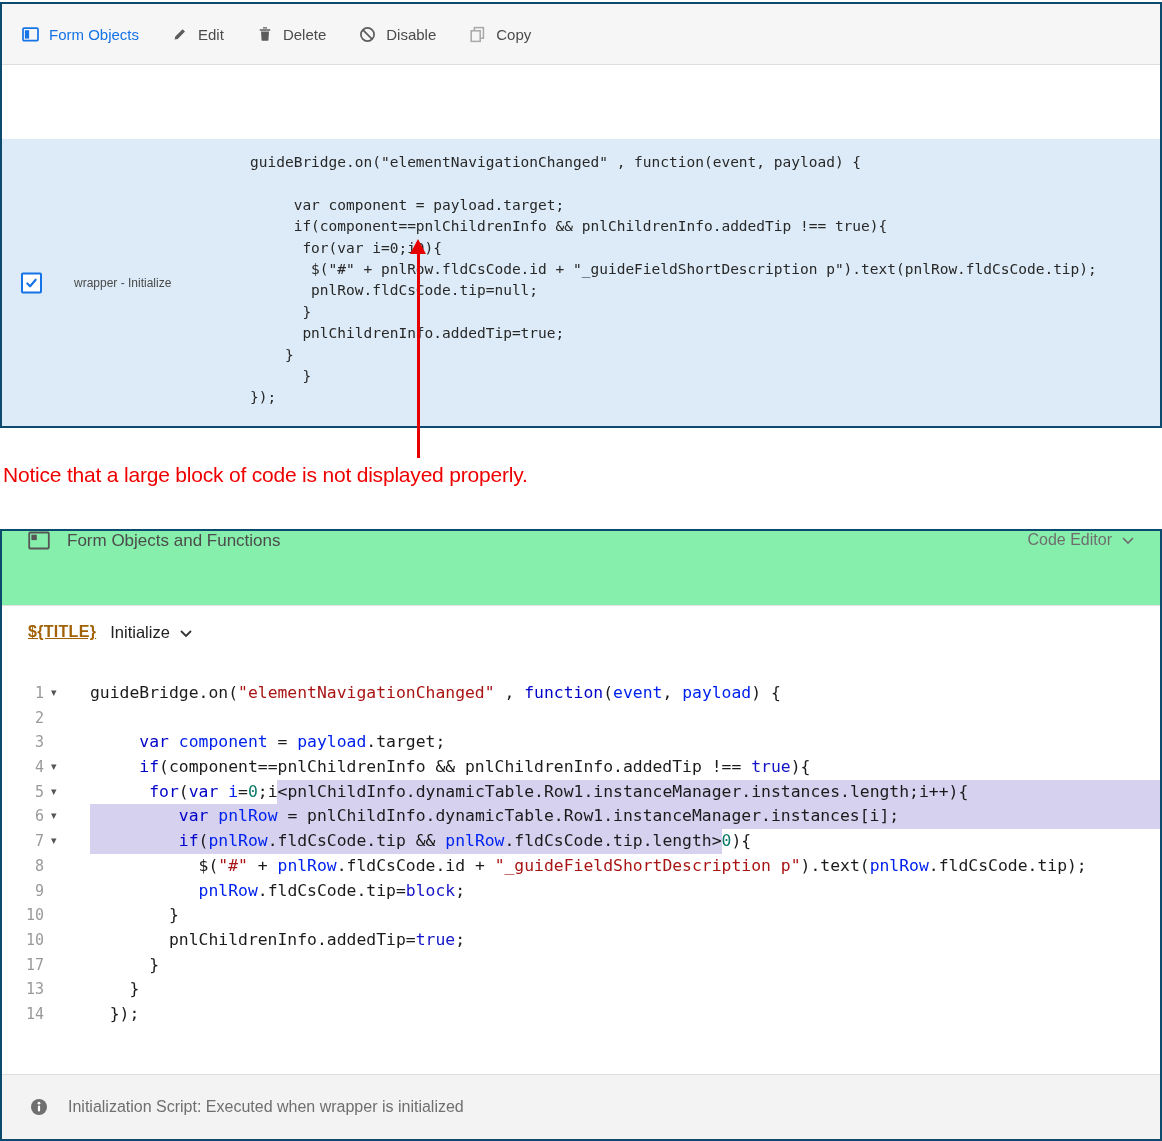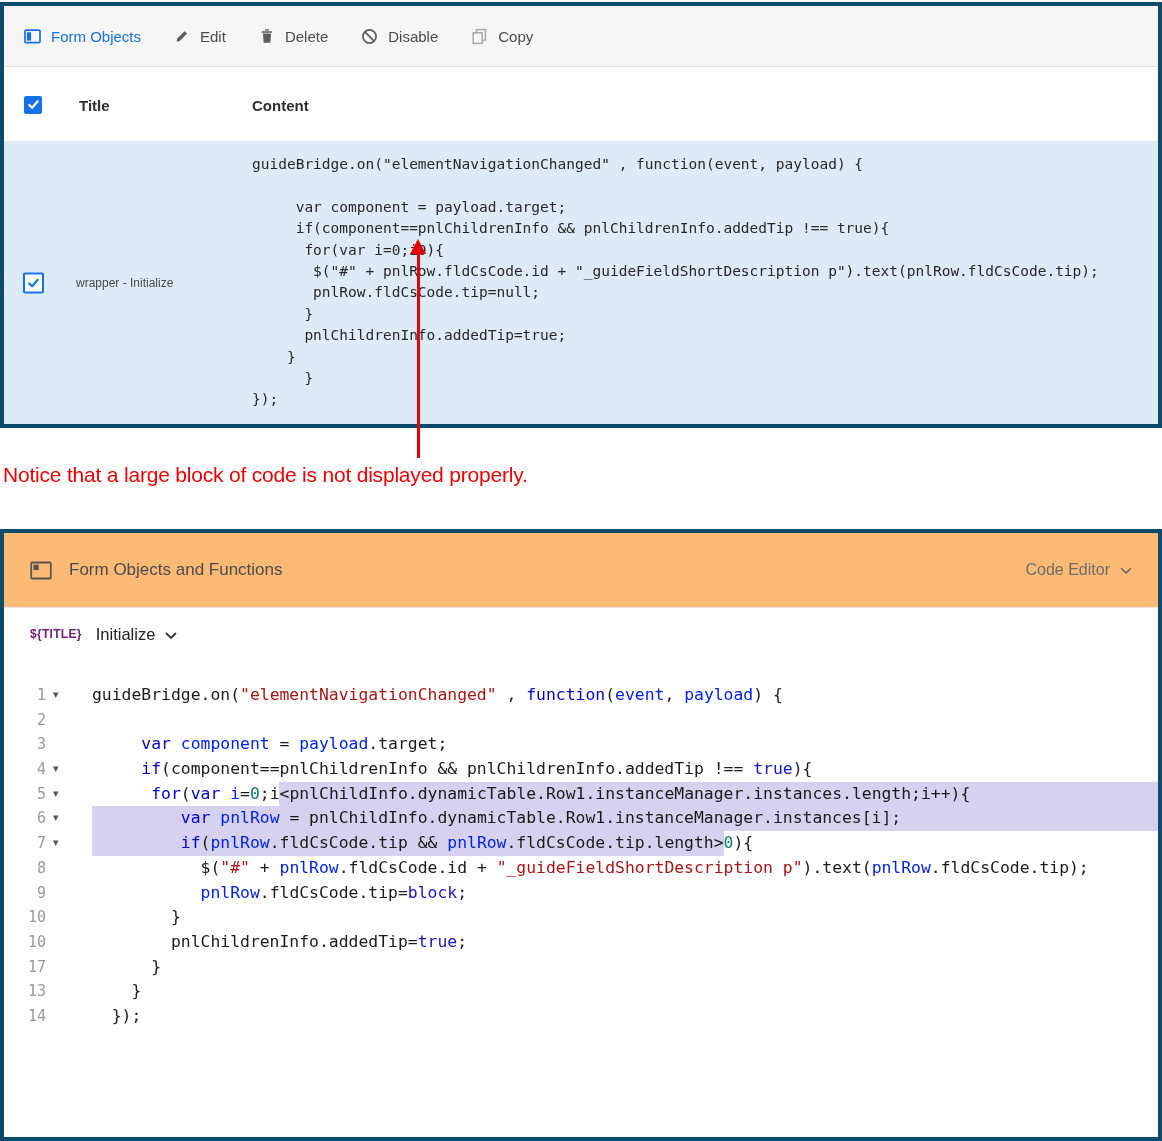"Form Objects" .panel { border: 4px solid #0c4a6e -> 2px solid #0c4a6e }
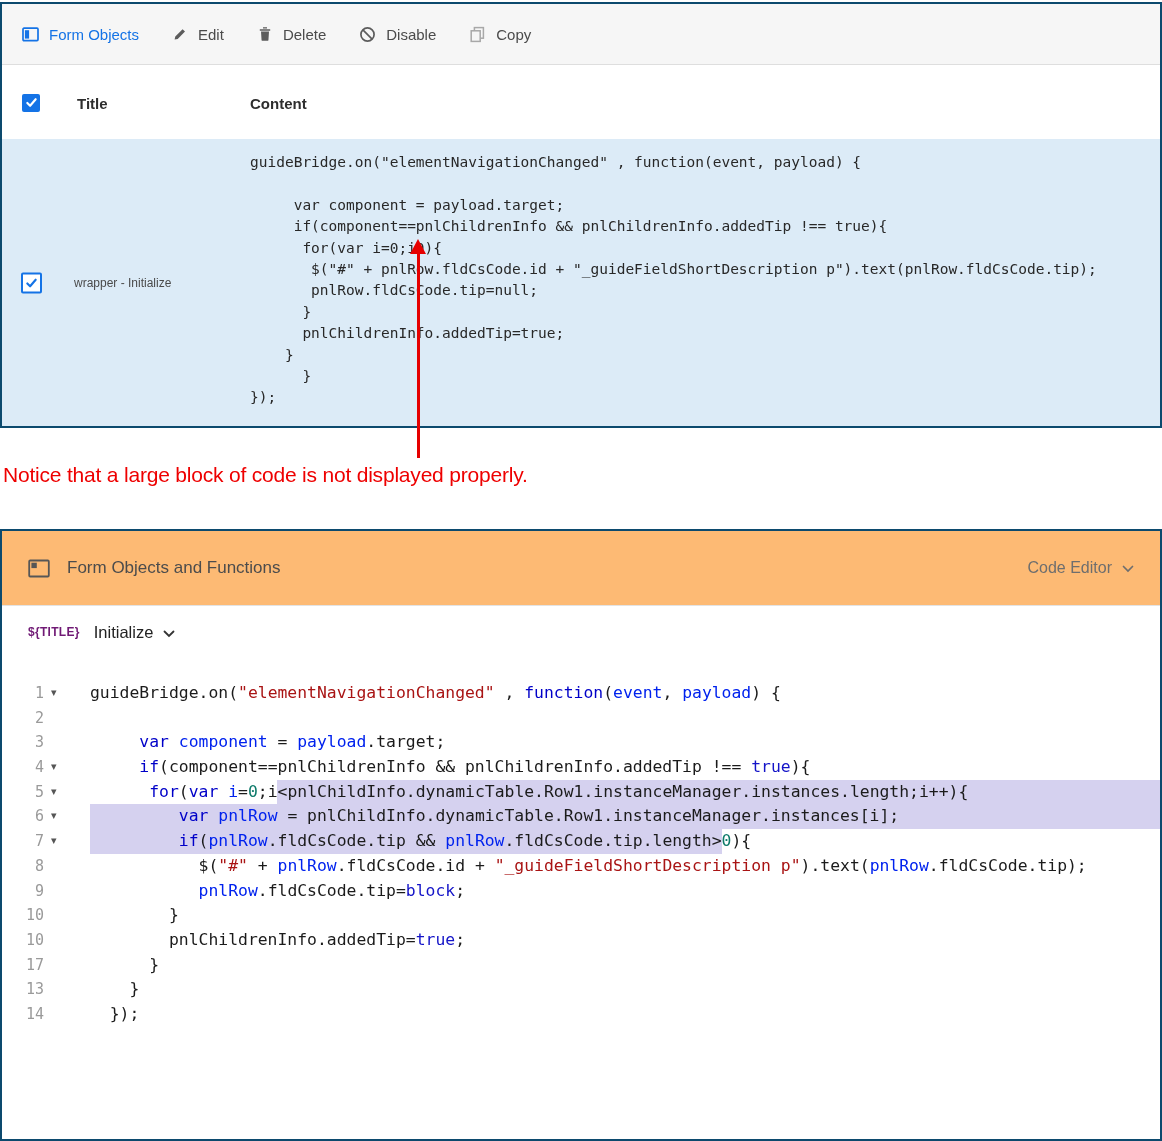"Title" div.list-header { html: <div> <span> <svg> <path></path> </svg> </span> <span>Title</span> <span>Content</span> </div> -> none }
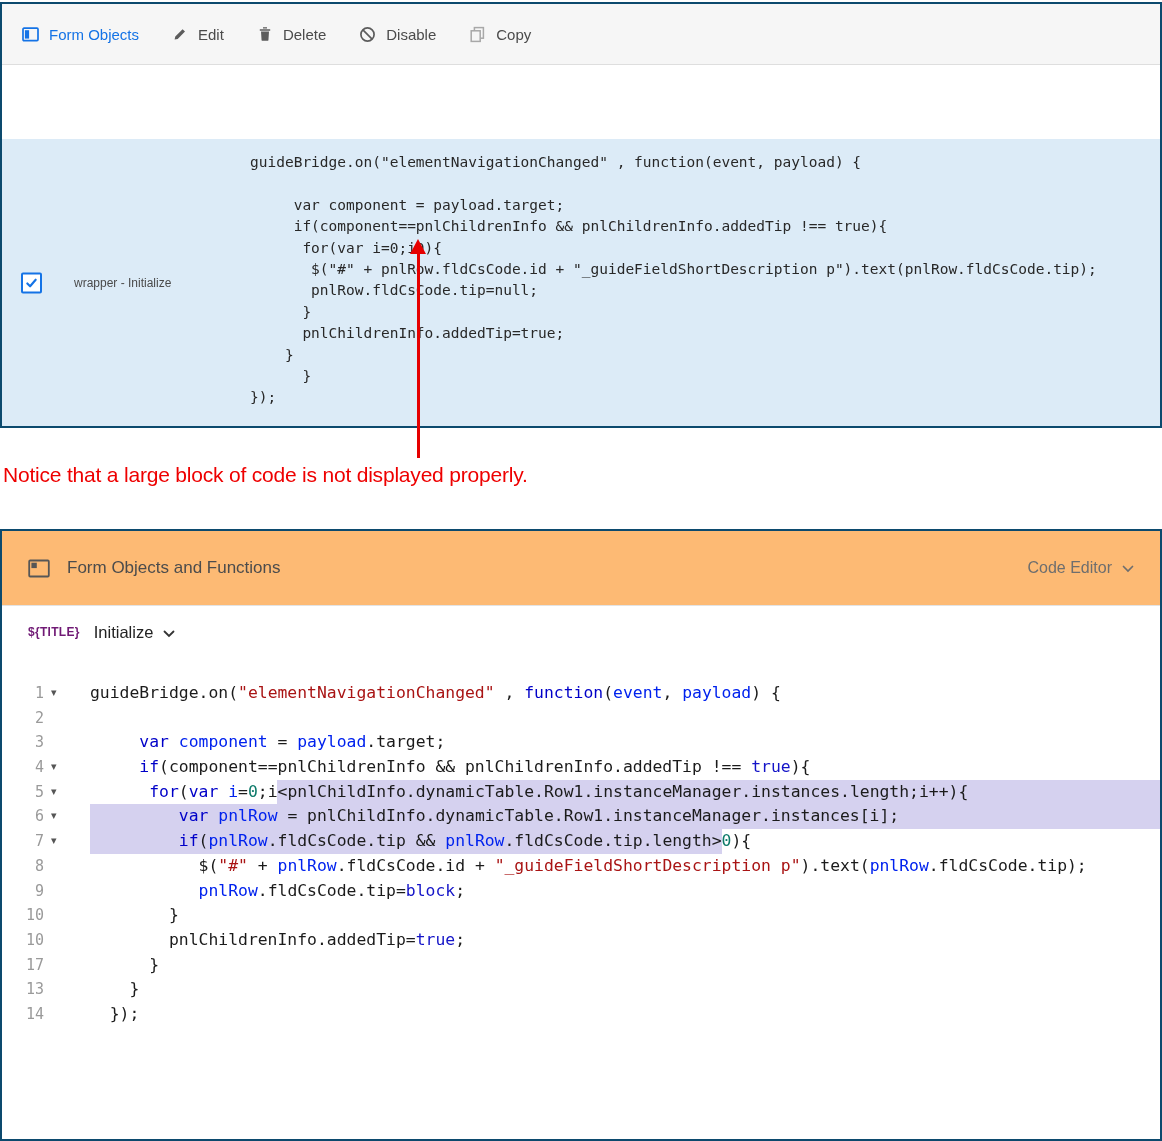"Form Objects and Functions" .editor-header { align-items: center -> flex-start; background: #fdba74 -> #86efac }
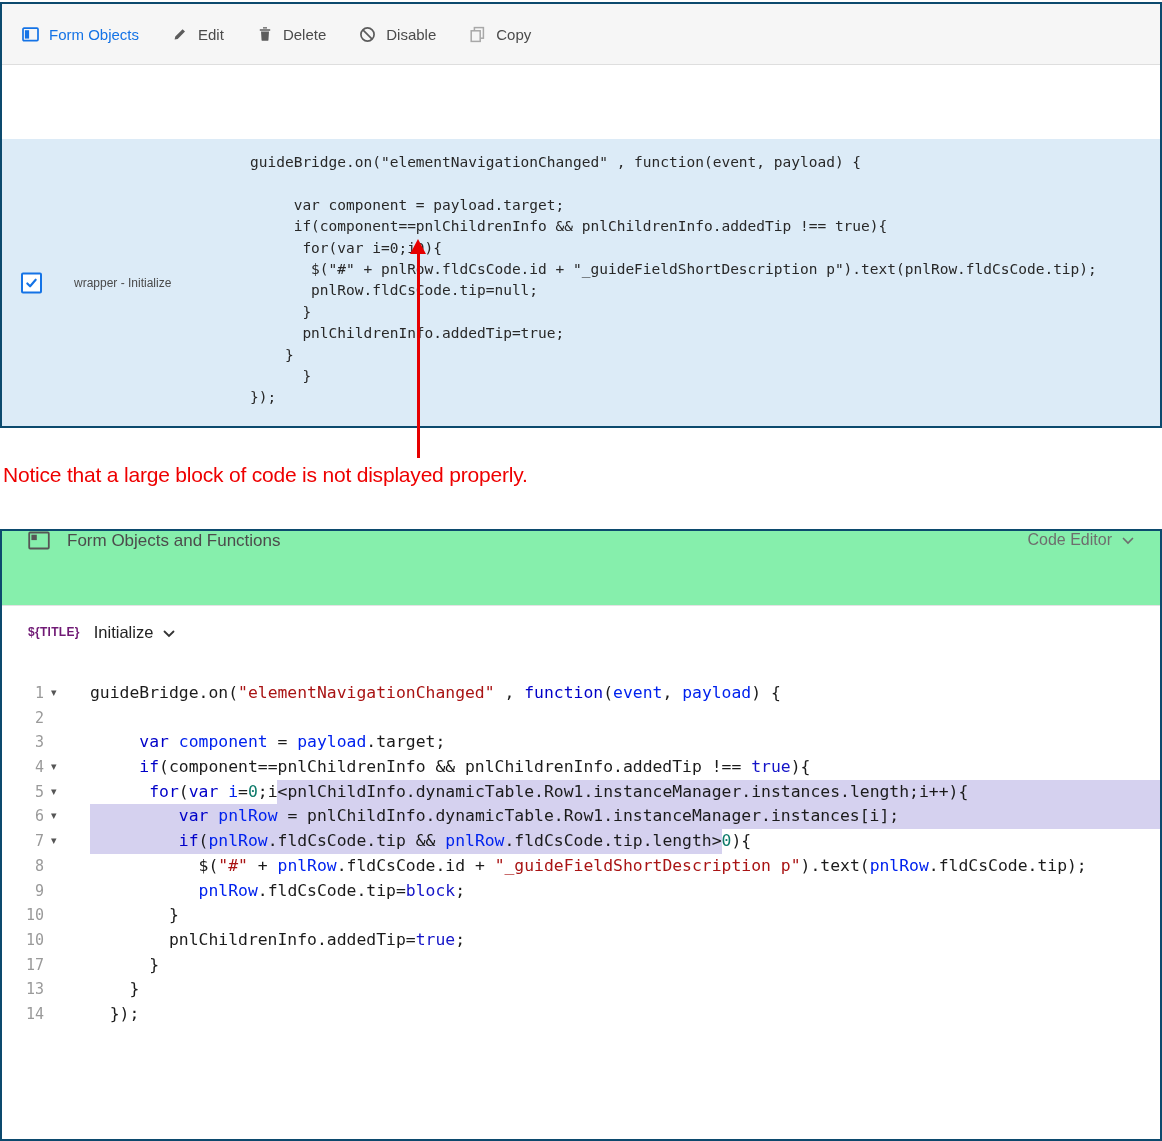"${TITLE}" .var-label { color: #701a75 -> #a16207; font-size: 12px -> 16px; text-decoration: none -> underline }
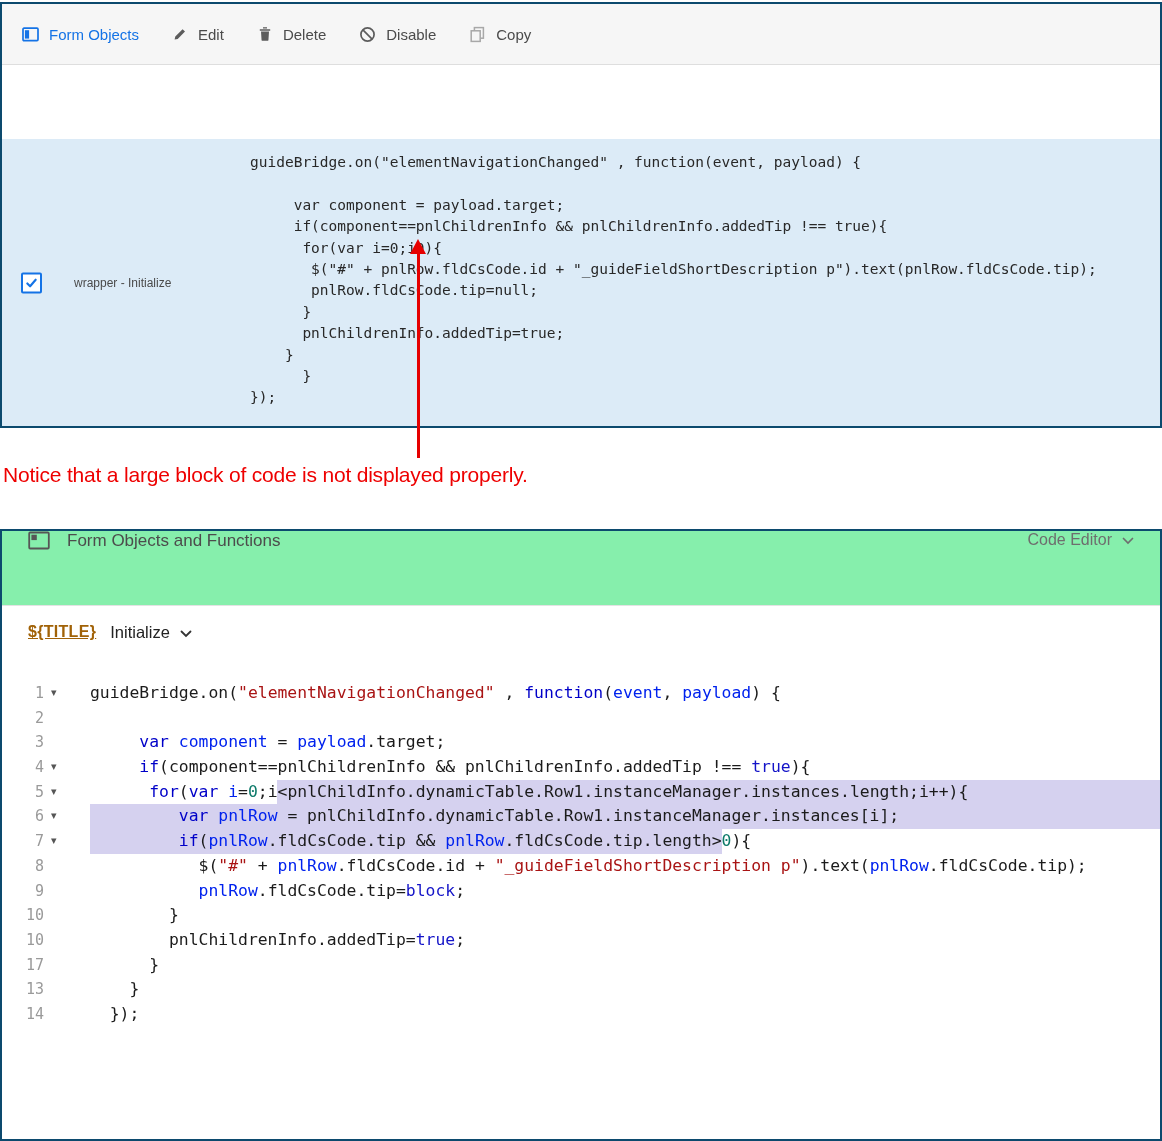"Initialization Script: Executed when" footer.editor-footer { html: none -> <footer> <span> <svg> <circle></circle> <circle></circle> <rect></rect> </svg> </span> <span>Initialization Script: Executed when wrapper is initialized</span> </footer> }
